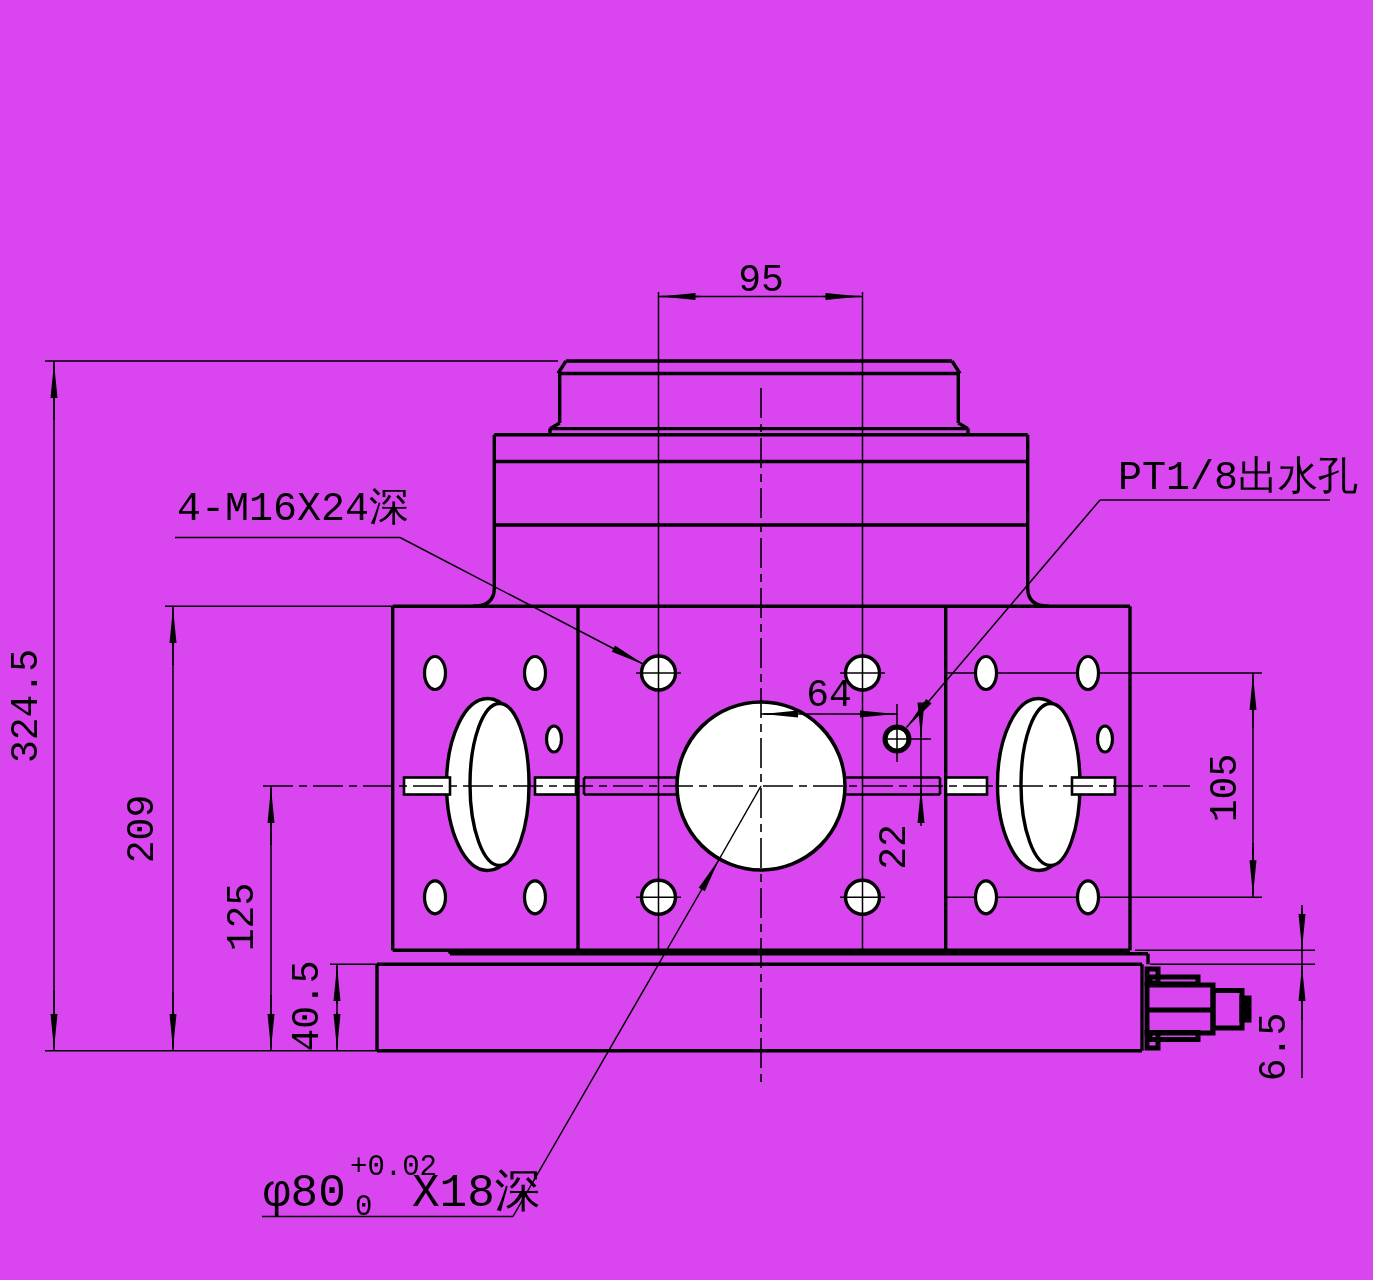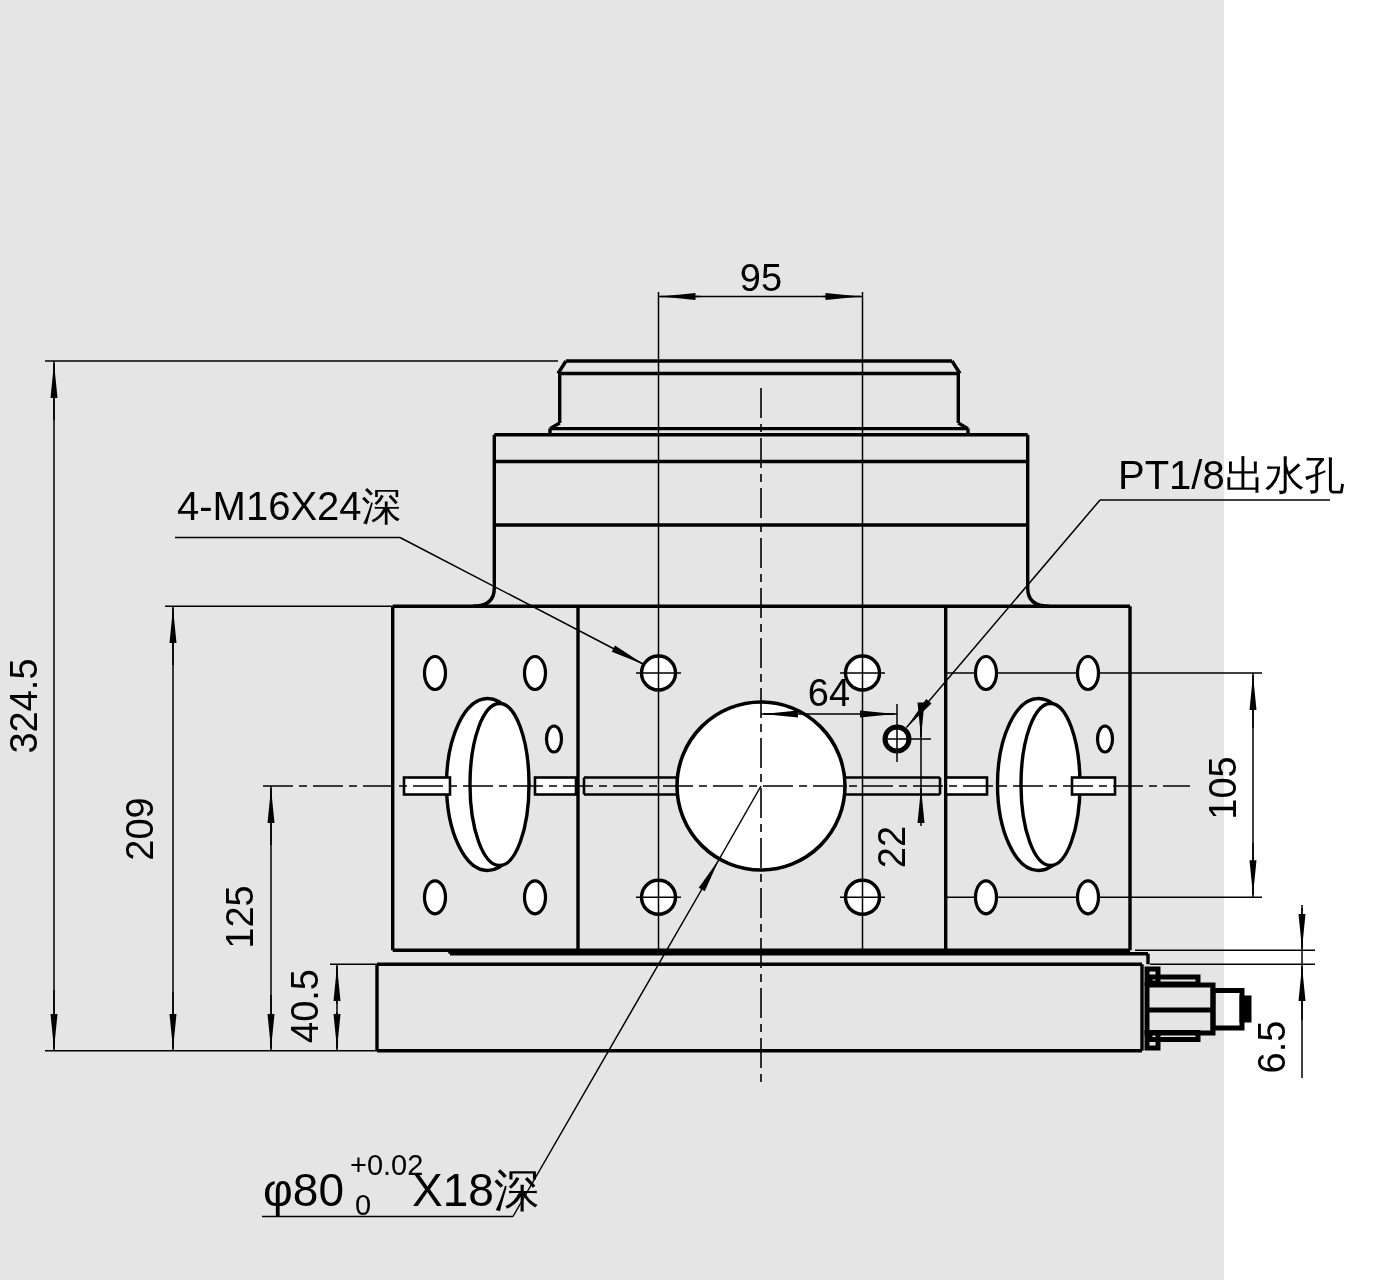"95" .canvas { background: #e5e5e5 -> #d946ef; font-family: Liberation Sans, sans-serif -> Liberation Mono, monospace; width: 1224px -> 1373px }
